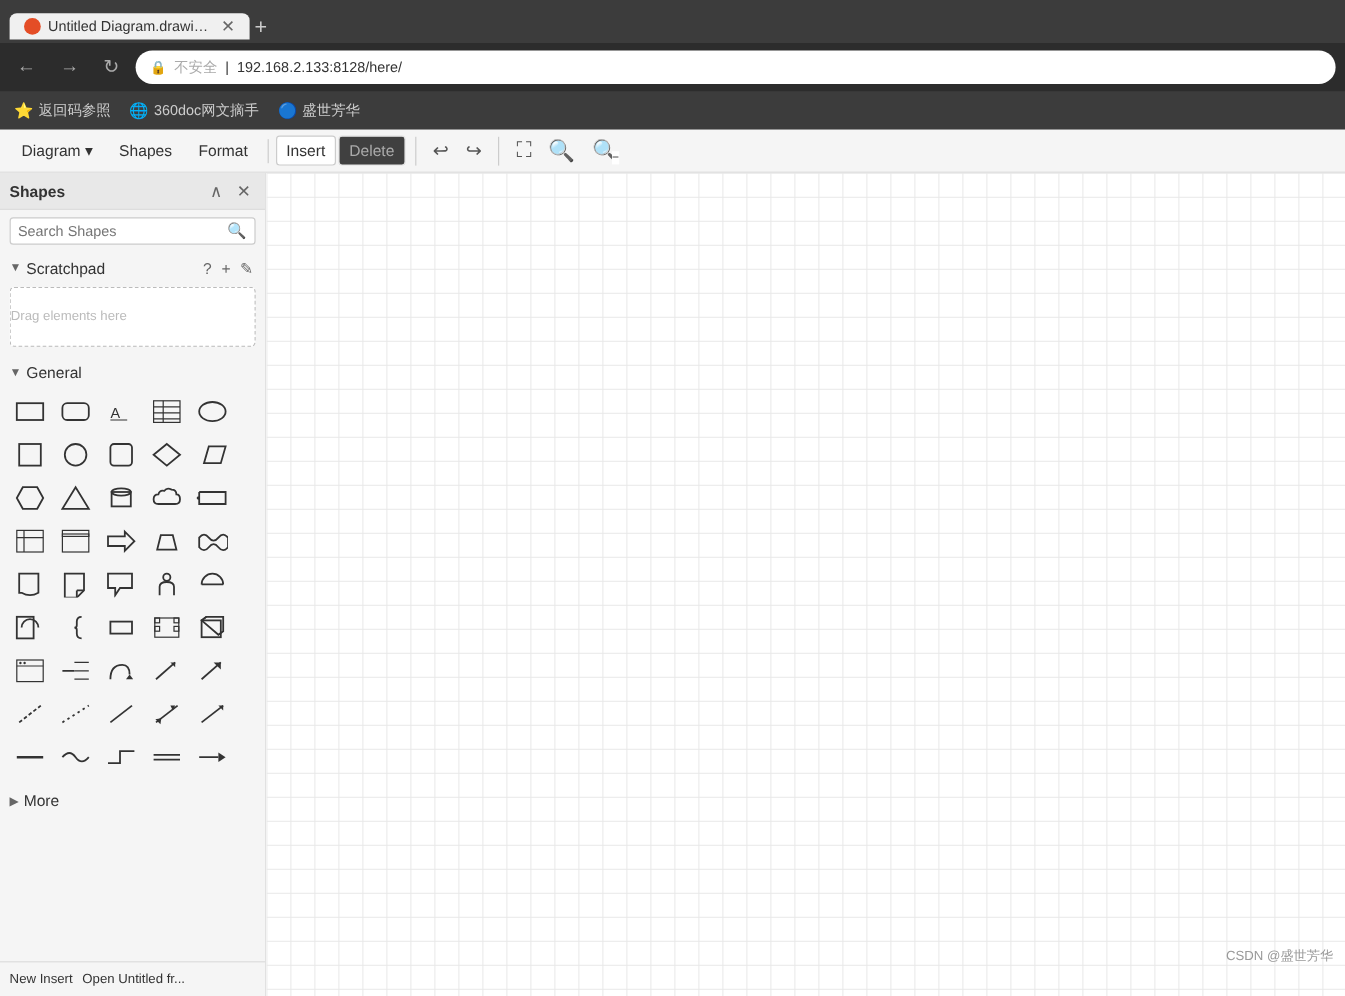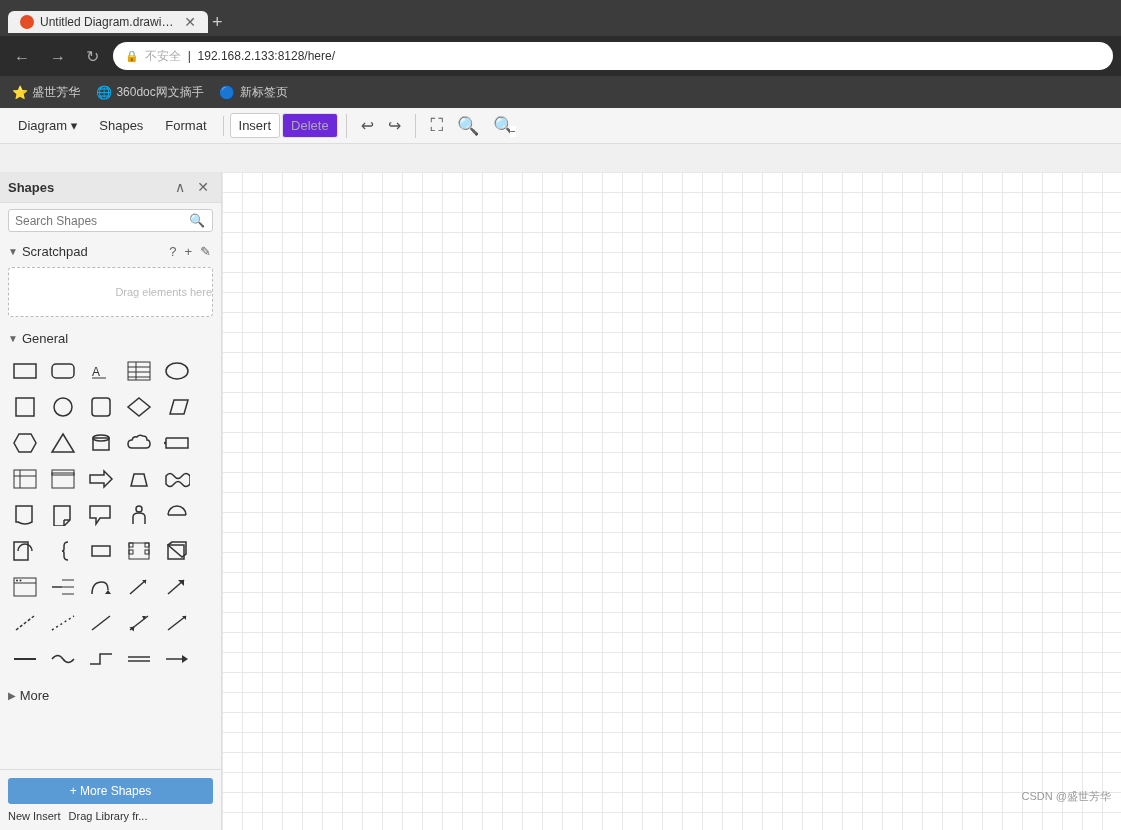"盛世芳华" span { text: 盛世芳华 -> 返回码参照 }
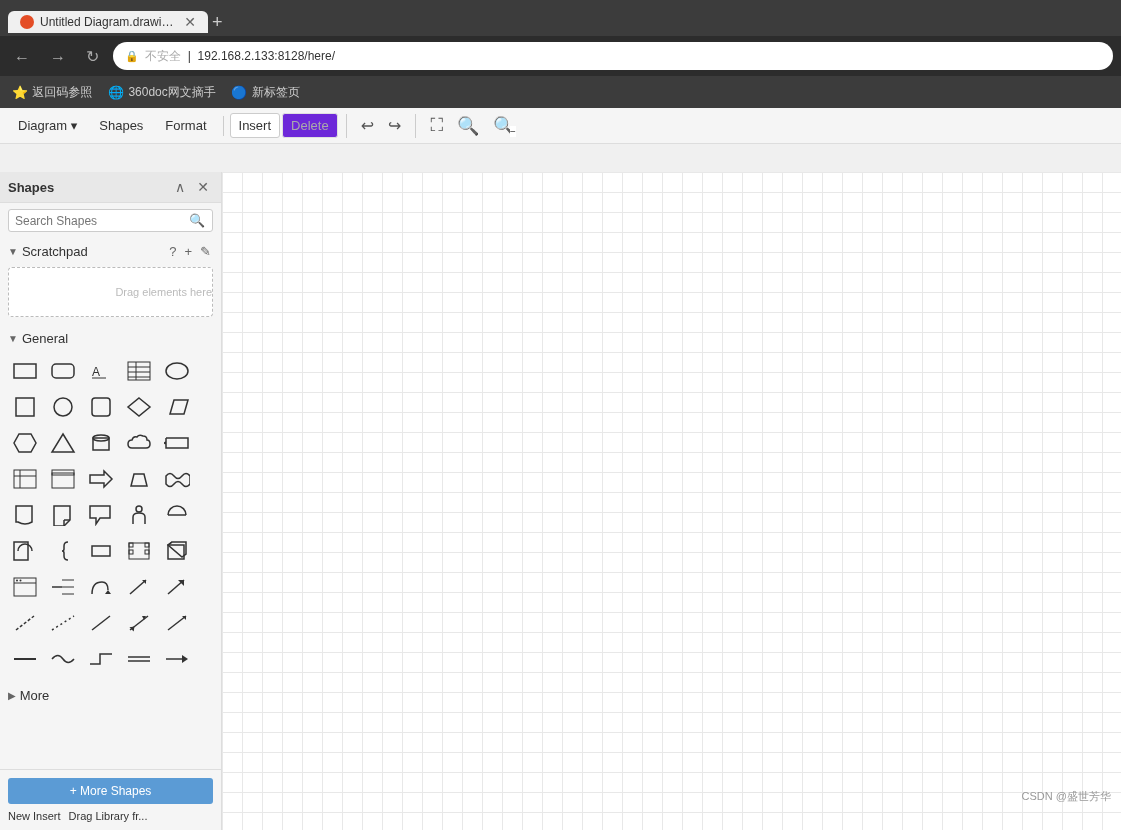"新标签页" span { text: 新标签页 -> 盛世芳华 }
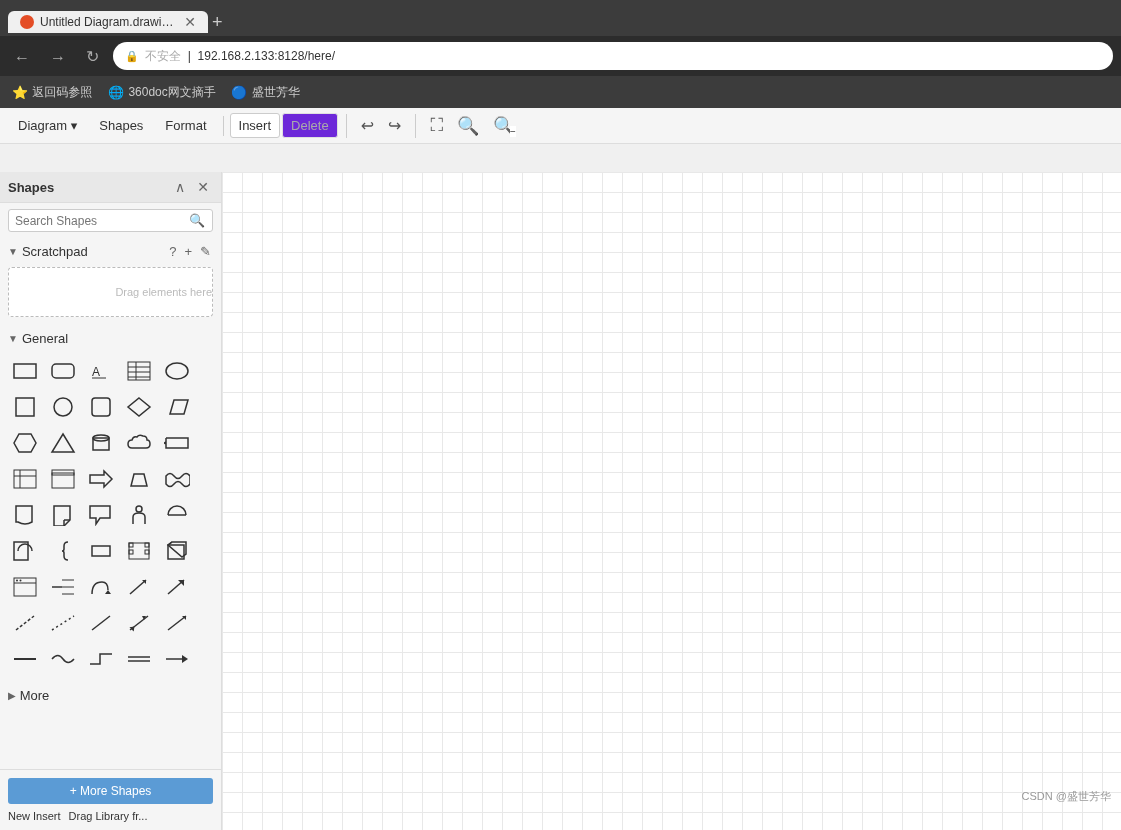"Diagram ▾" .app { gap: 28px -> none }
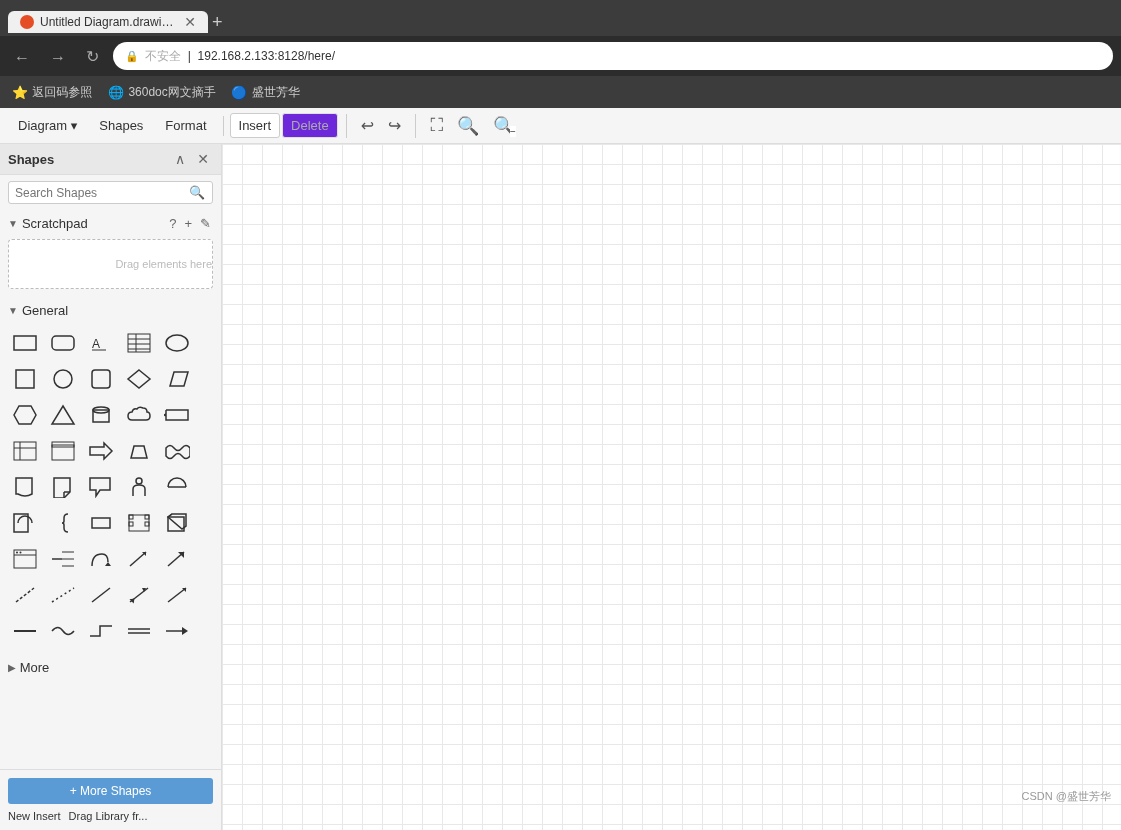"Delete" .toolbar-btn:disabled { background: #6d28d9 -> #404040 }
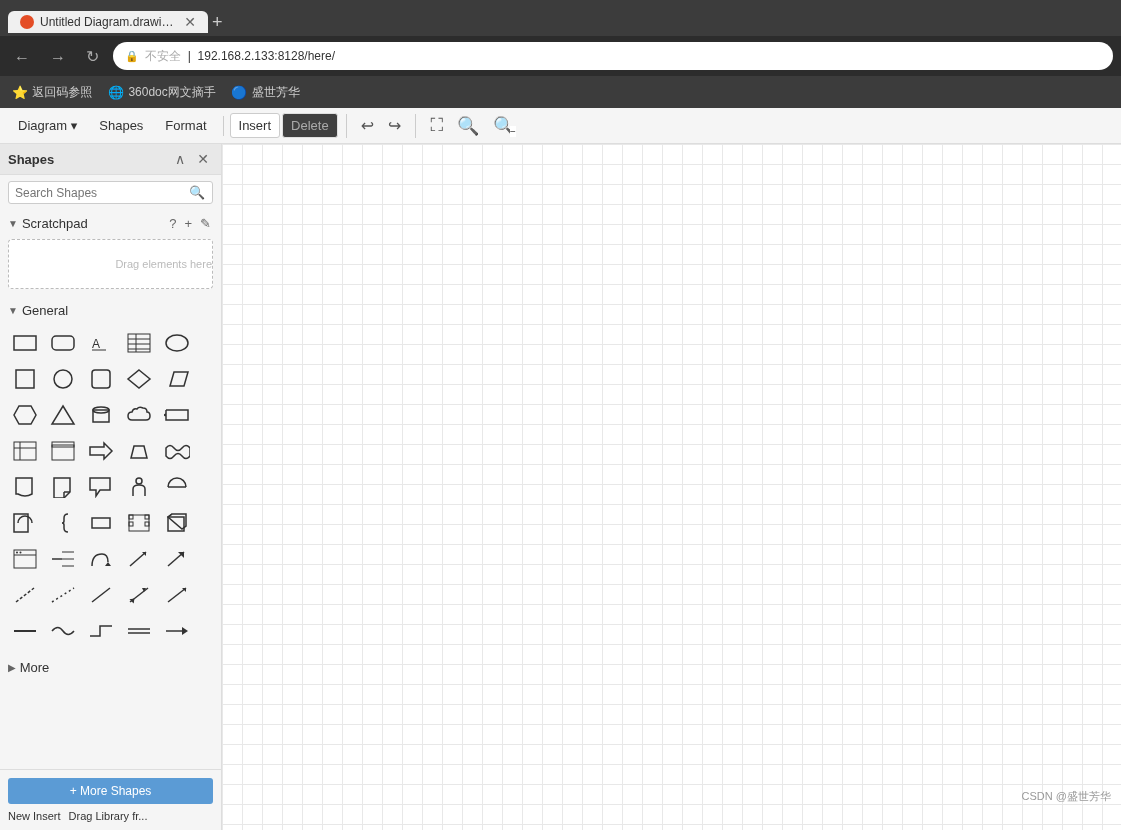"Drag elements here" .scratchpad-area { justify-content: flex-end -> flex-start }
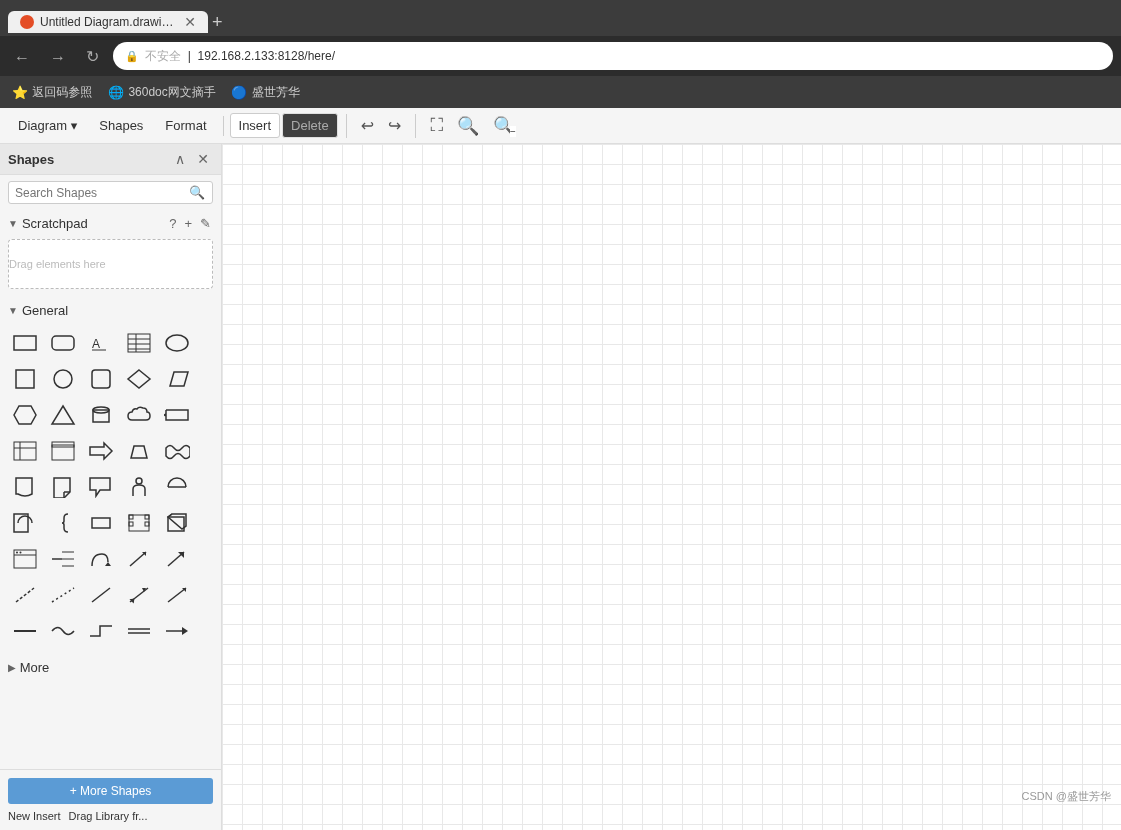"+ More Shapes" button.more-shapes-btn { html: <button>+ More Shapes</button> -> none }
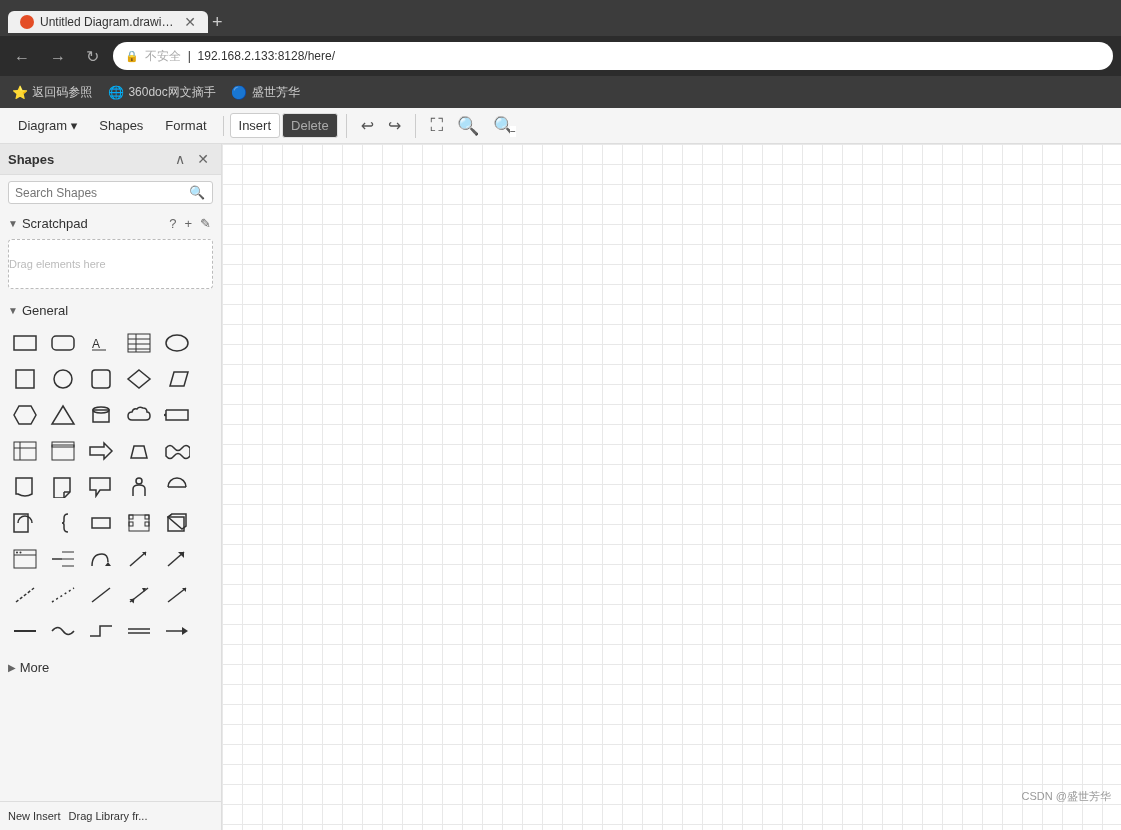"Drag Library fr..." button.footer-link { text: Drag Library -> Open Untitled }
